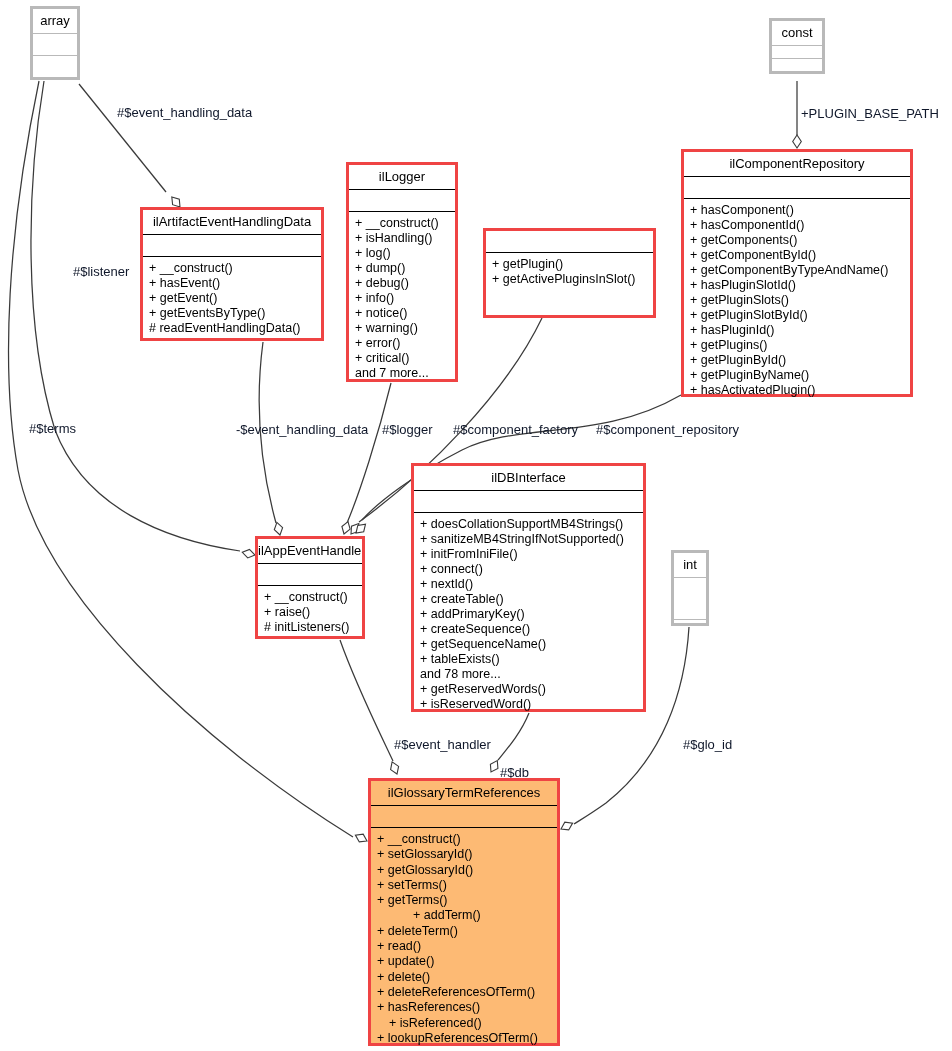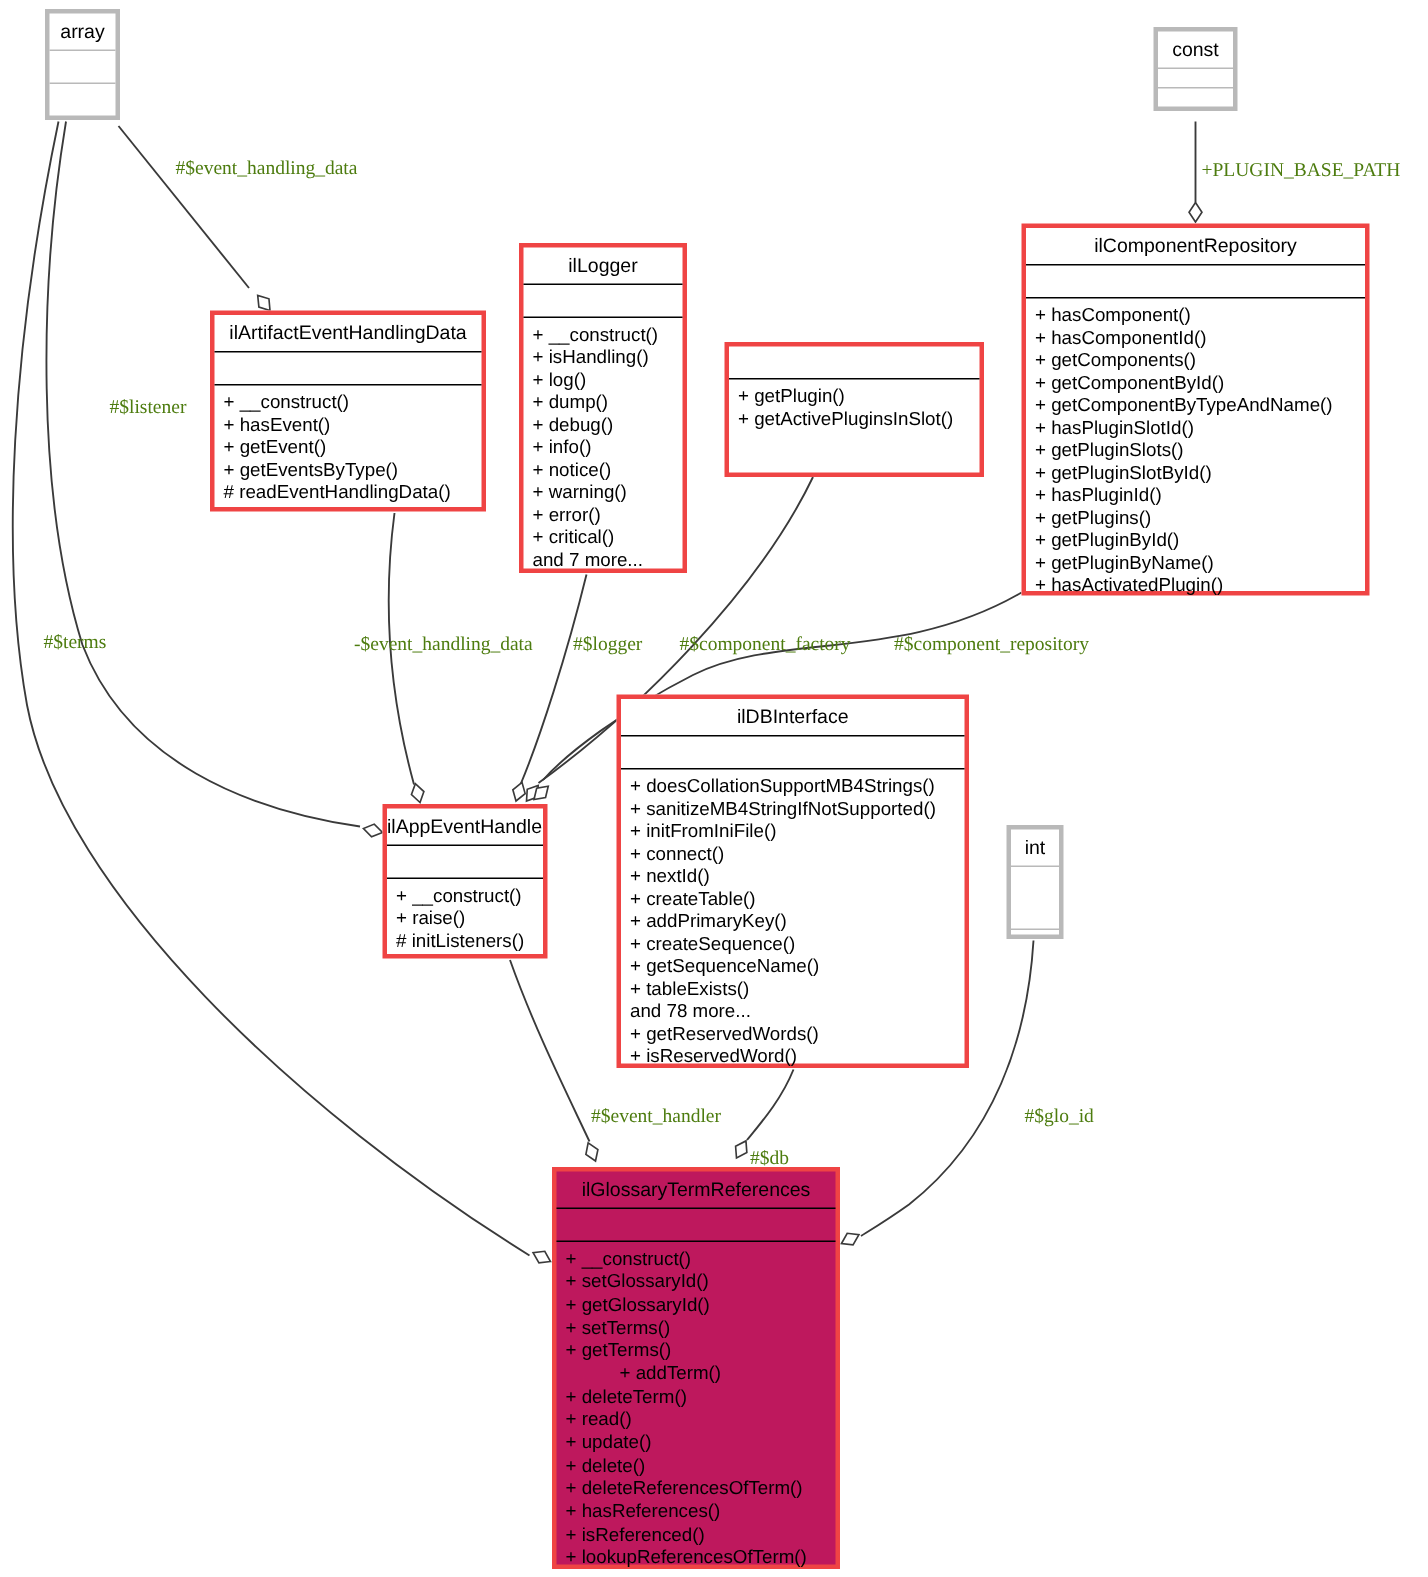"#$event_handling_data" .edge-label { color: #4d7c0f -> #0f172a; font-family: Liberation Serif, serif -> none }
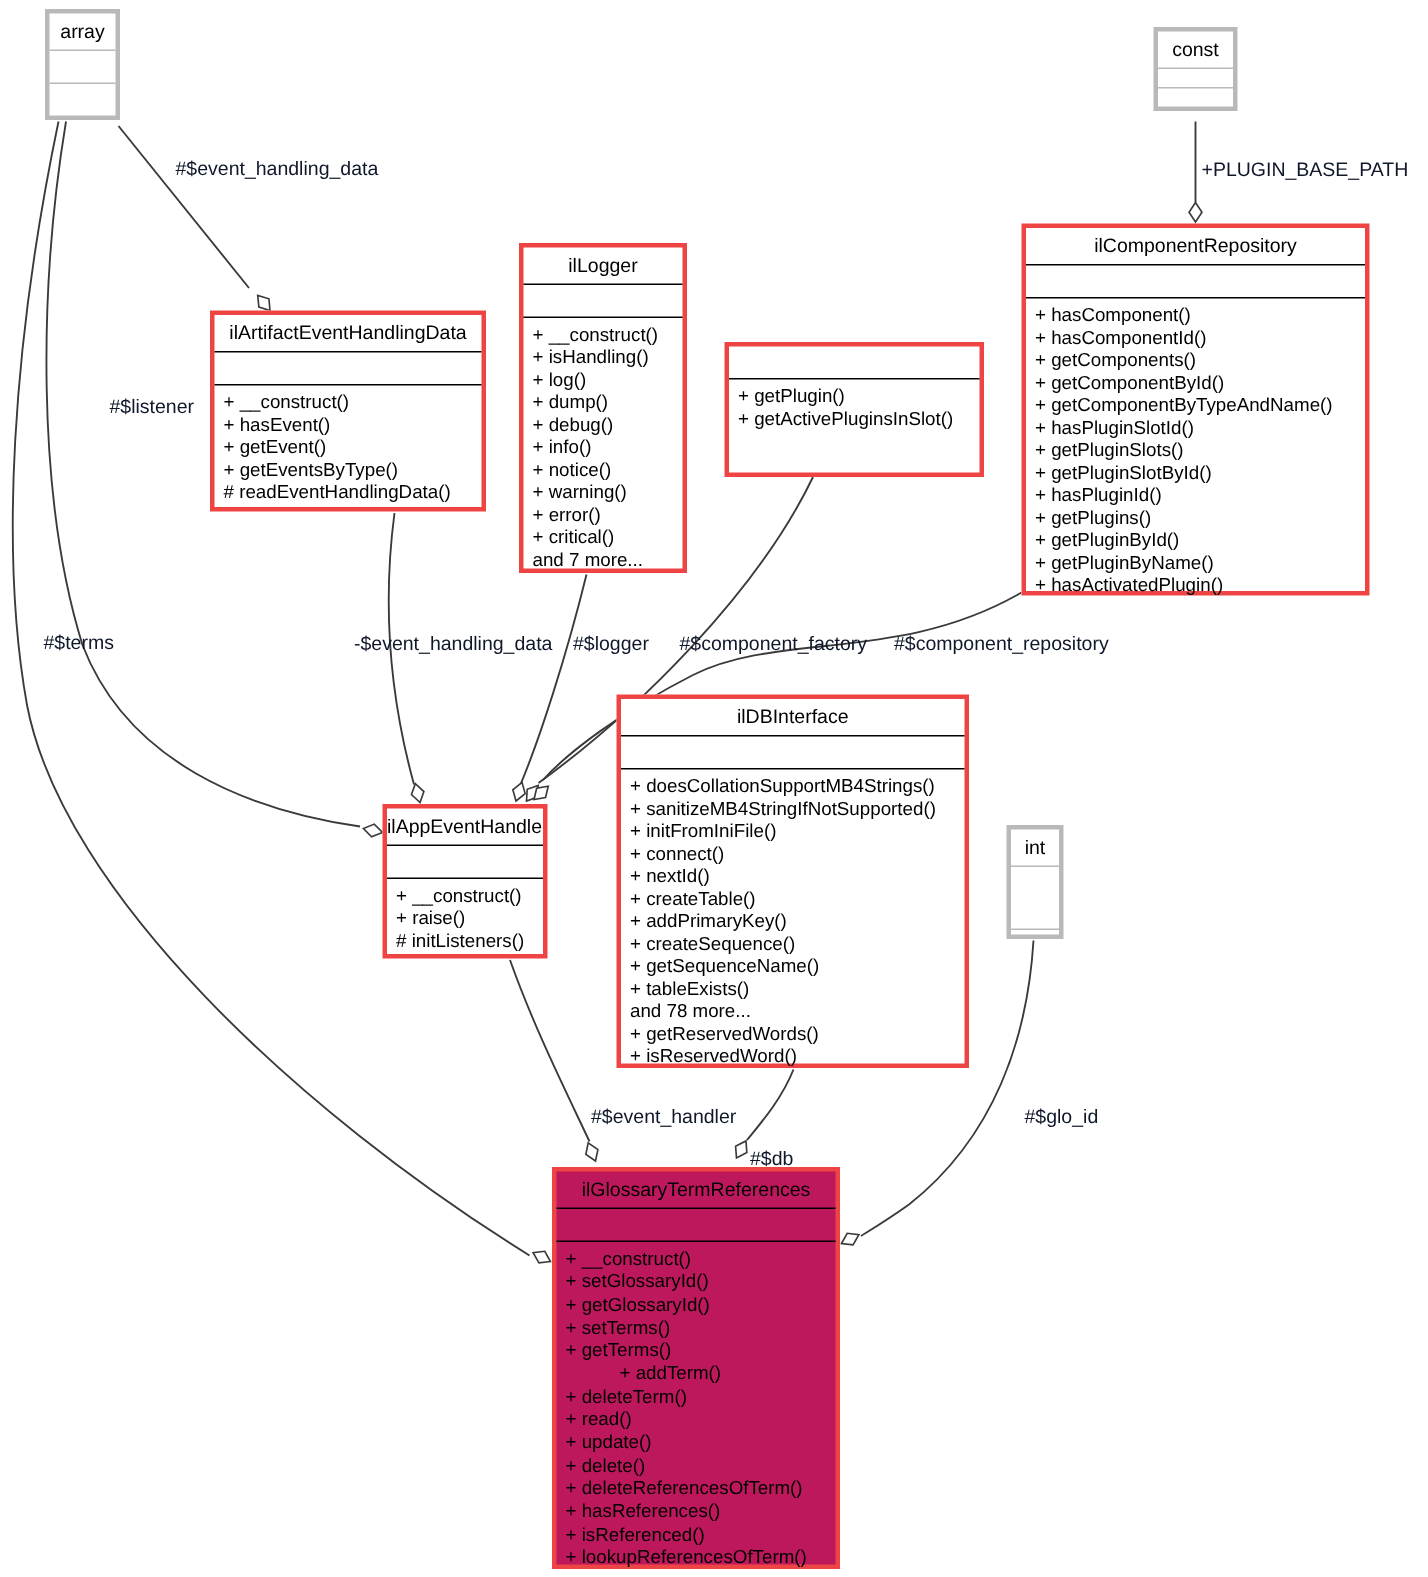"ilGlossaryTermReferences" .uml-class.highlight { background: #be185d -> #fdba74 }
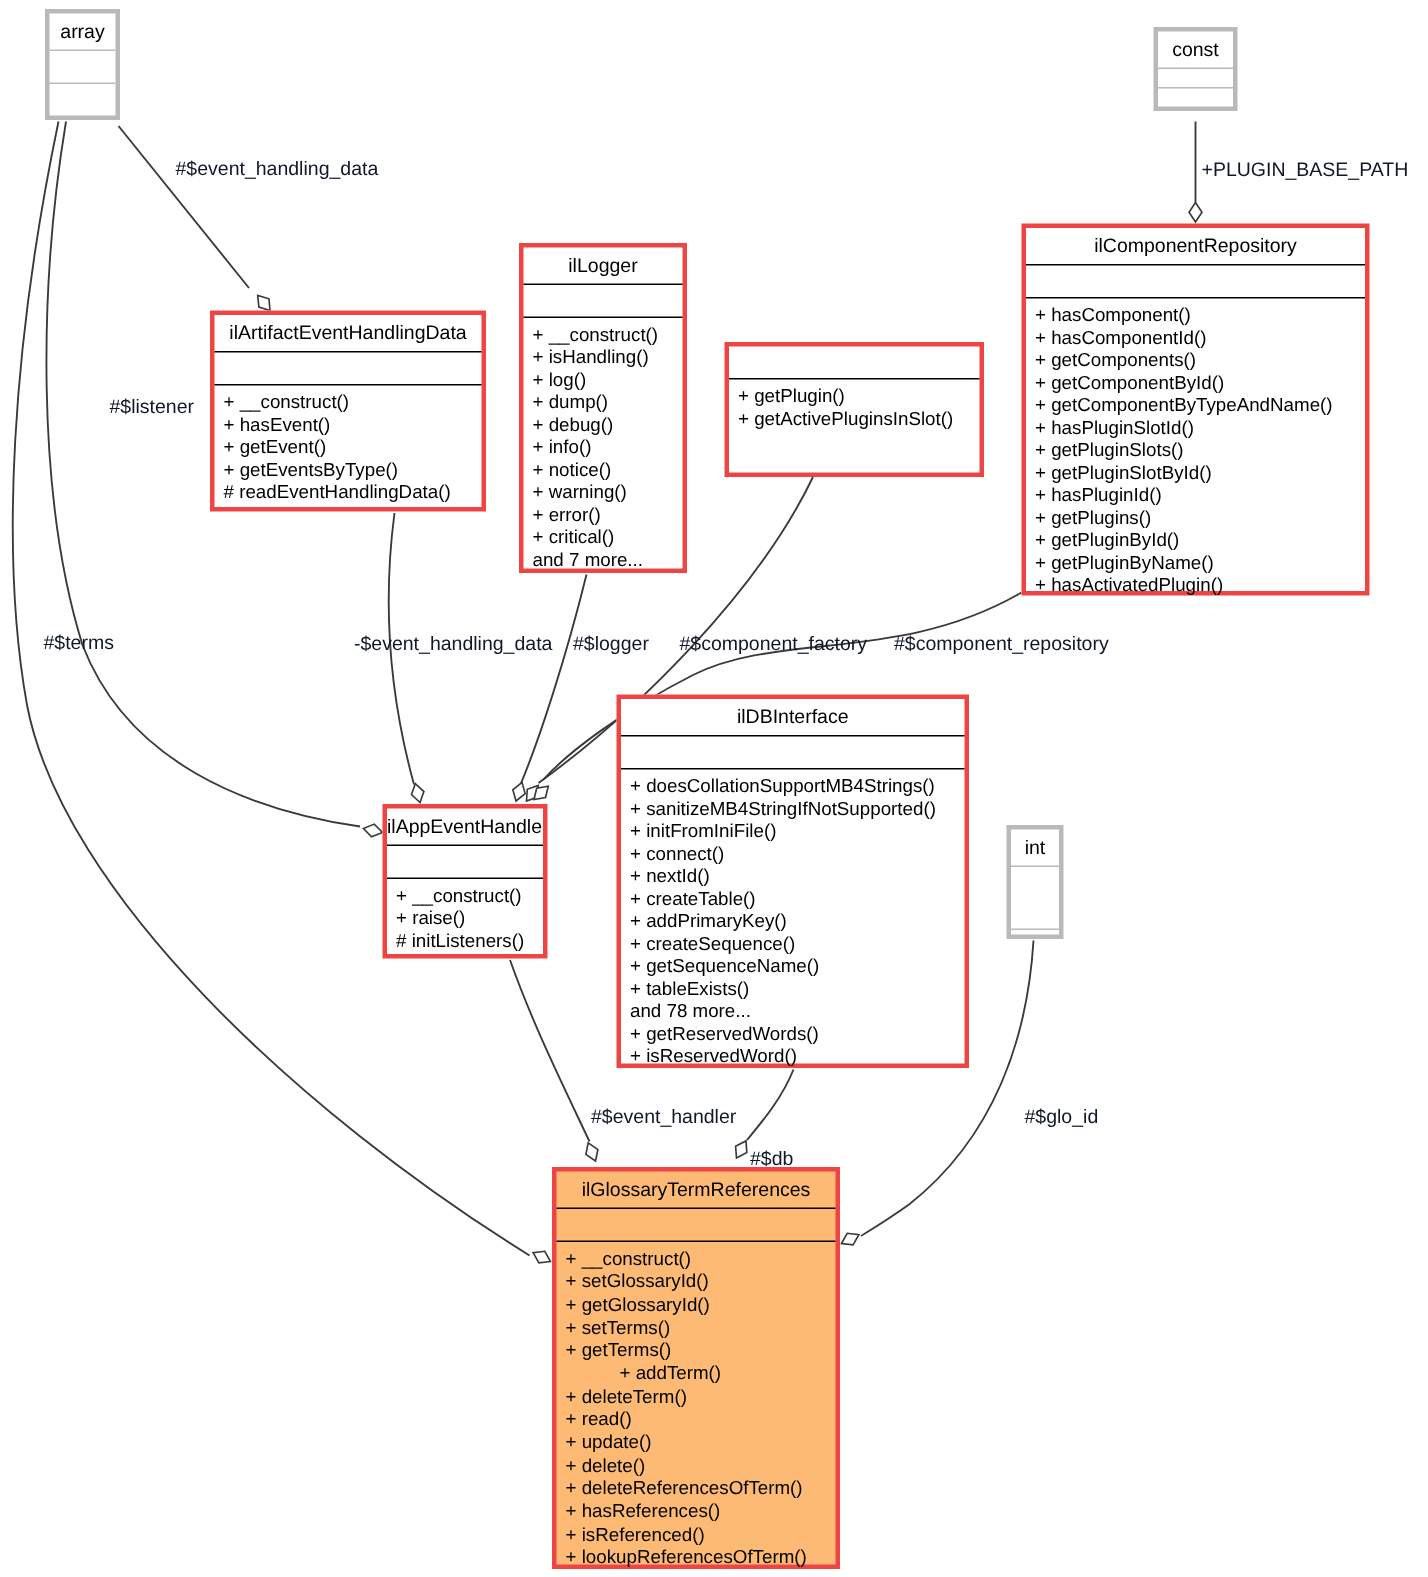"+ isReferenced()" div.member { margin-left: none -> 12px }
